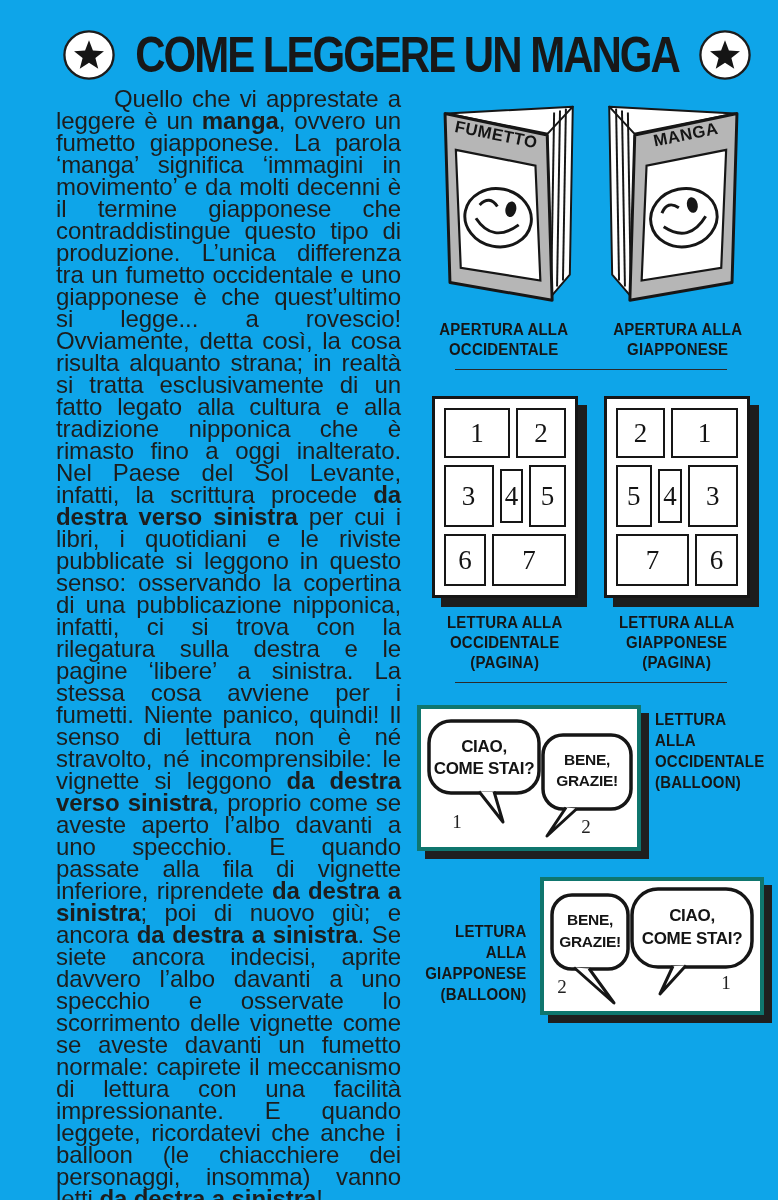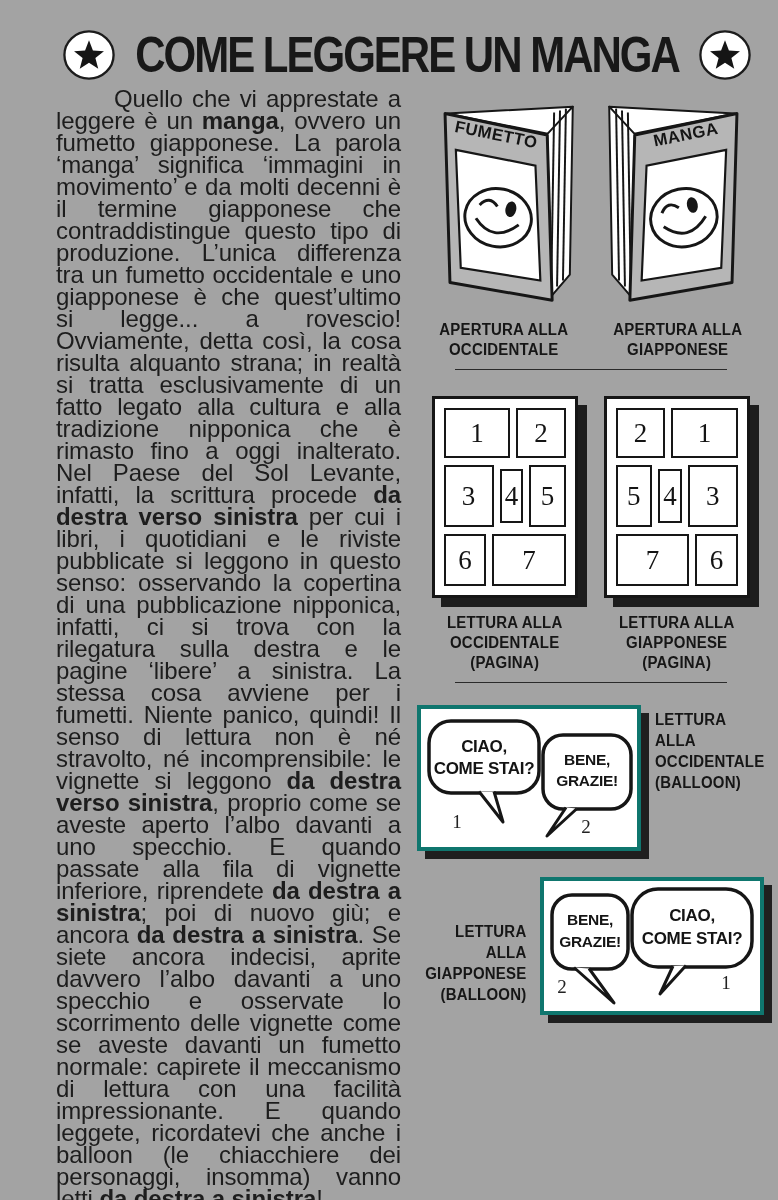"COME LEGGERE UN MANGA" .sheet { background: #a3a3a3 -> #0ea5e9 }
